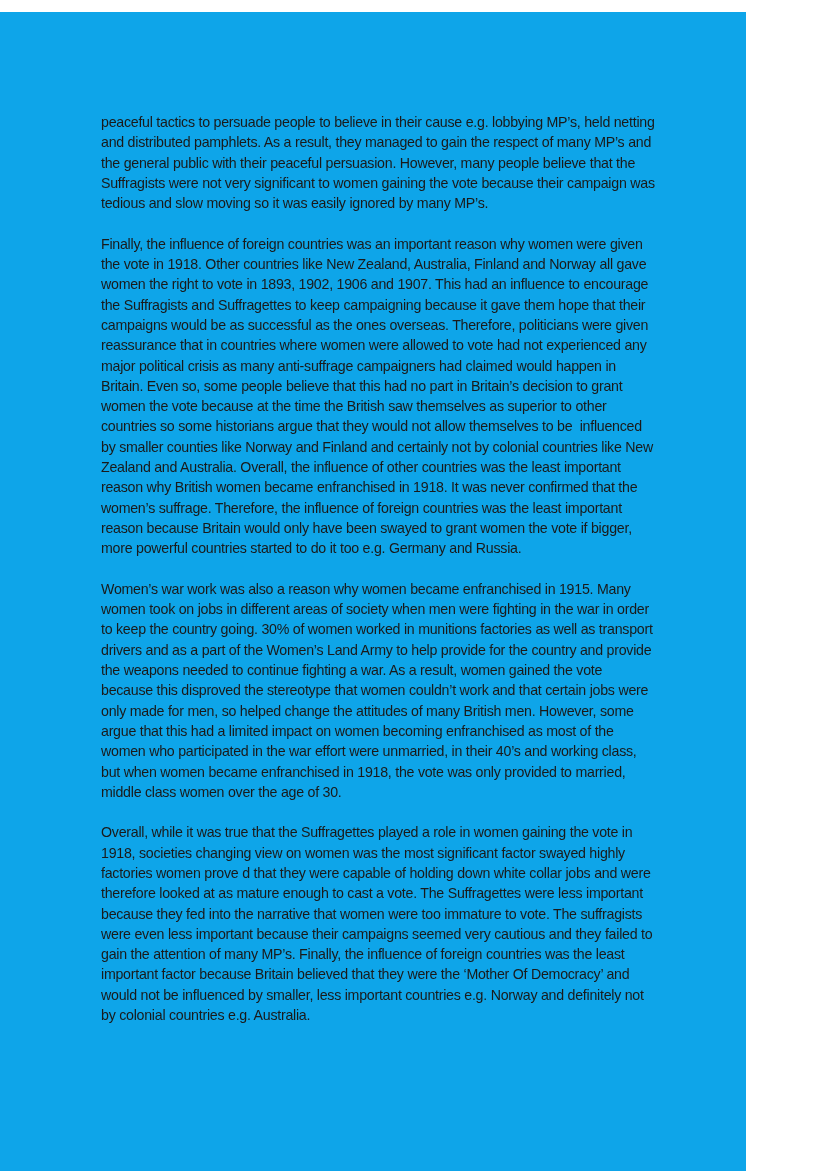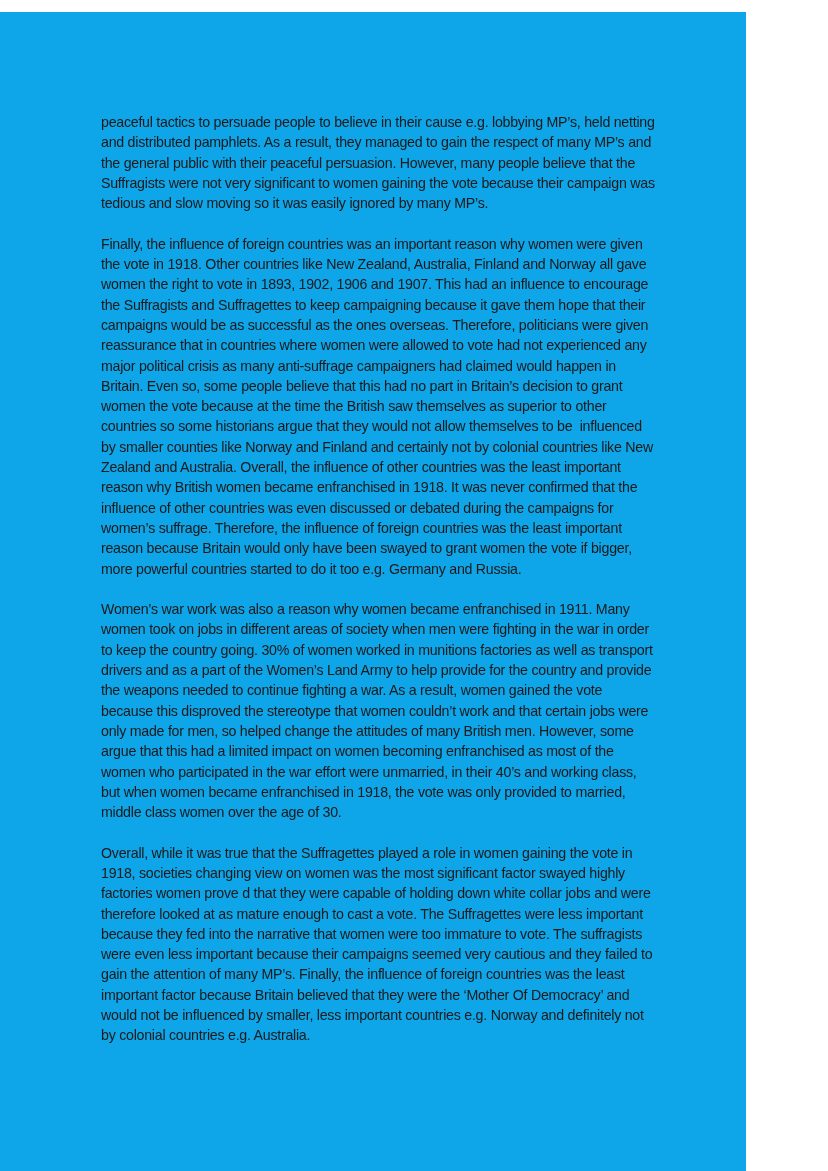"influence of other countries was" span.line { html: <span>influence of other countries was even discussed or debated during the campaigns for</span> -> none }
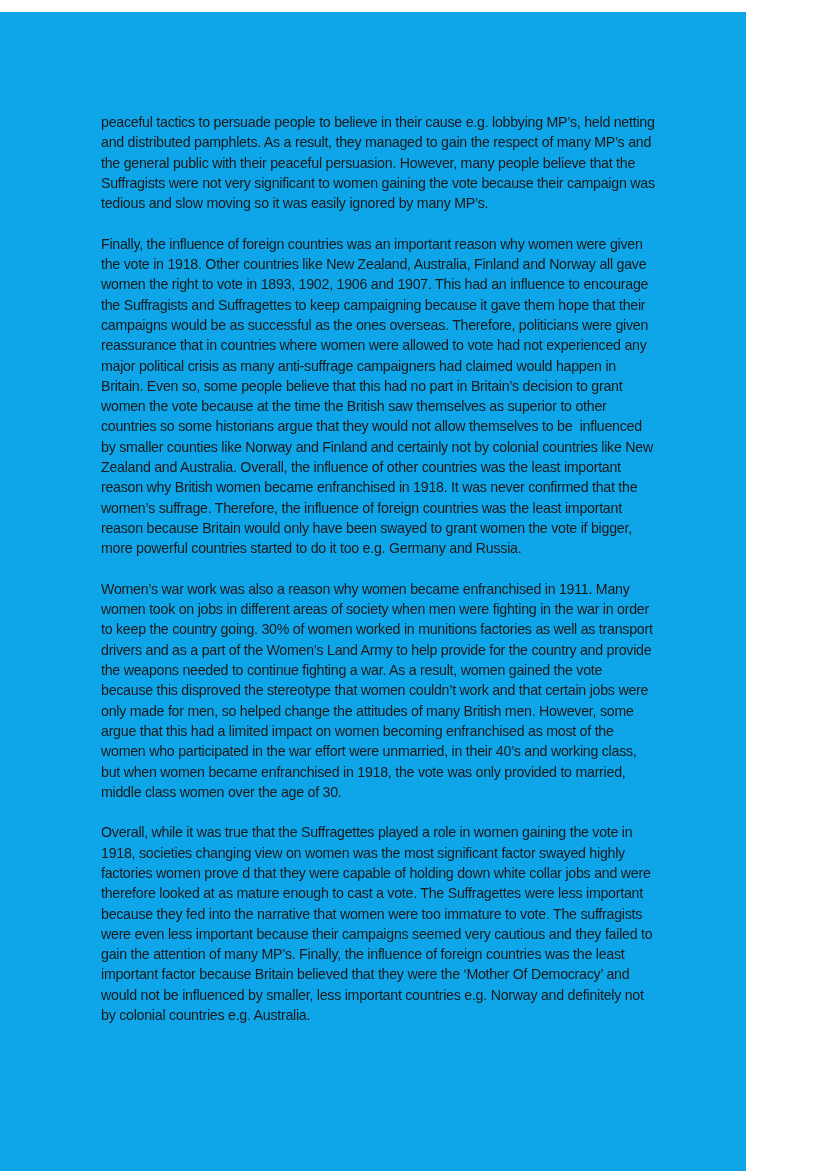"Women’s war work was also" span.line { text: 1911 -> 1915 }
